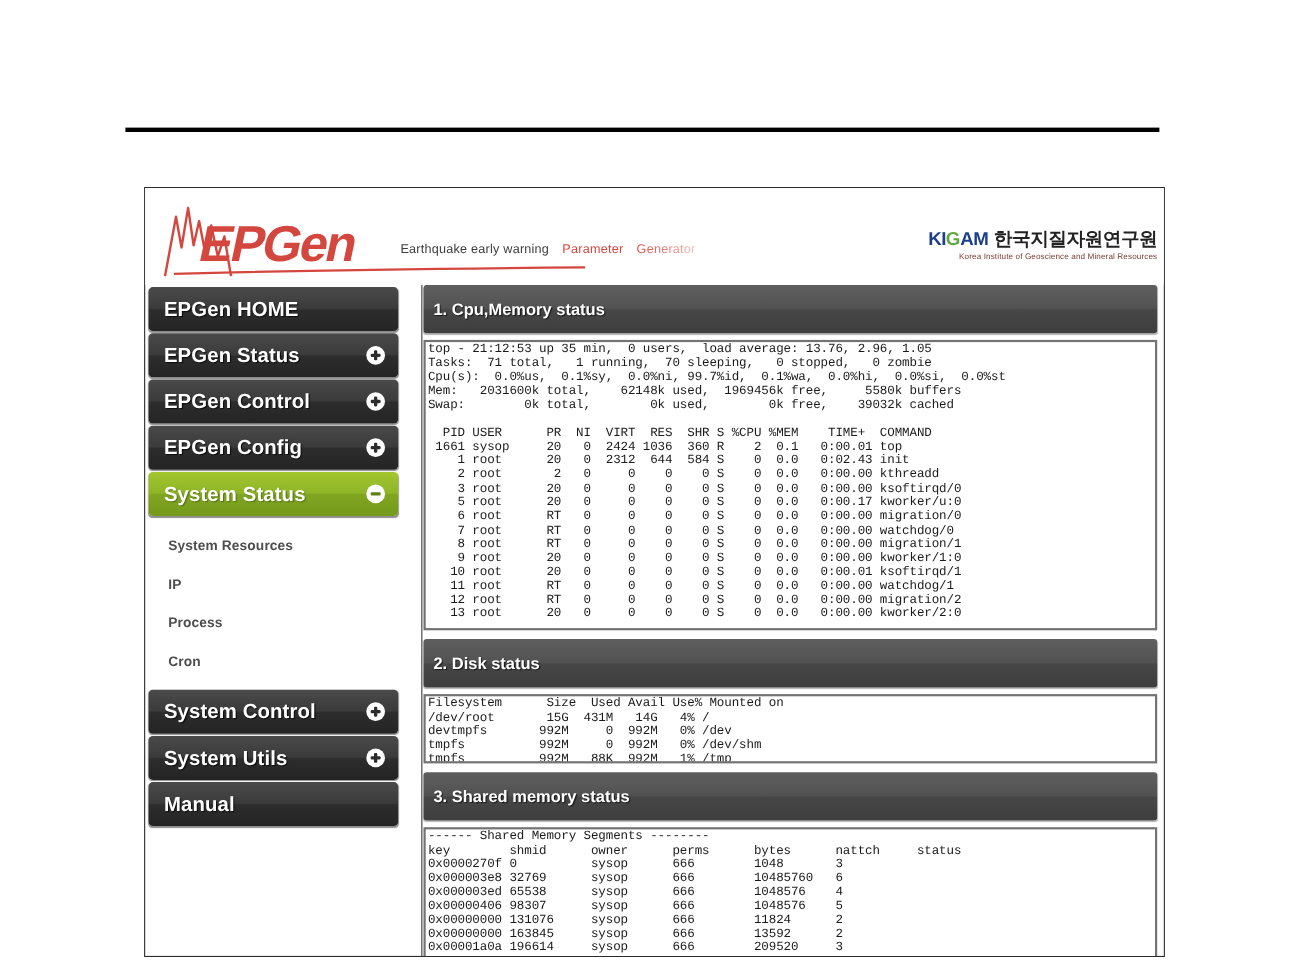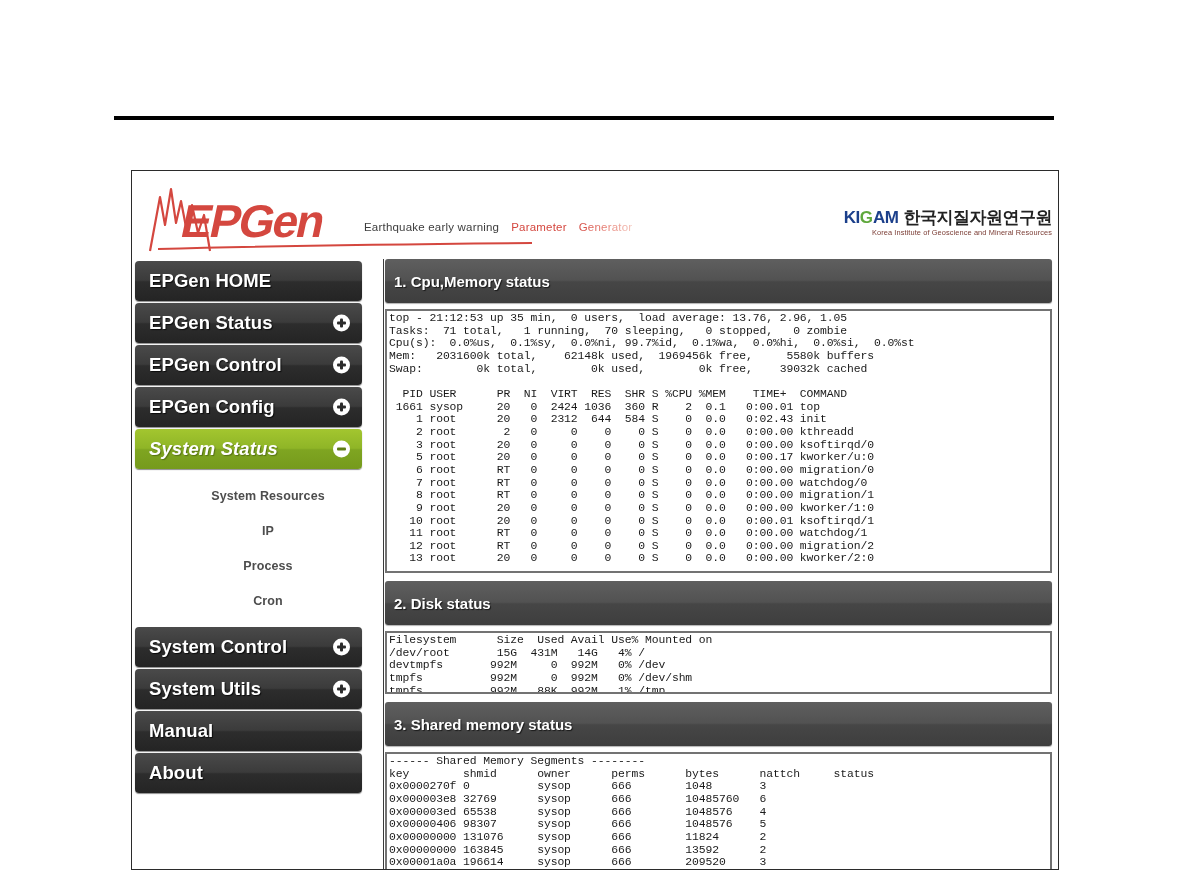"System Status" .nav-btn.active { font-style: italic -> none }
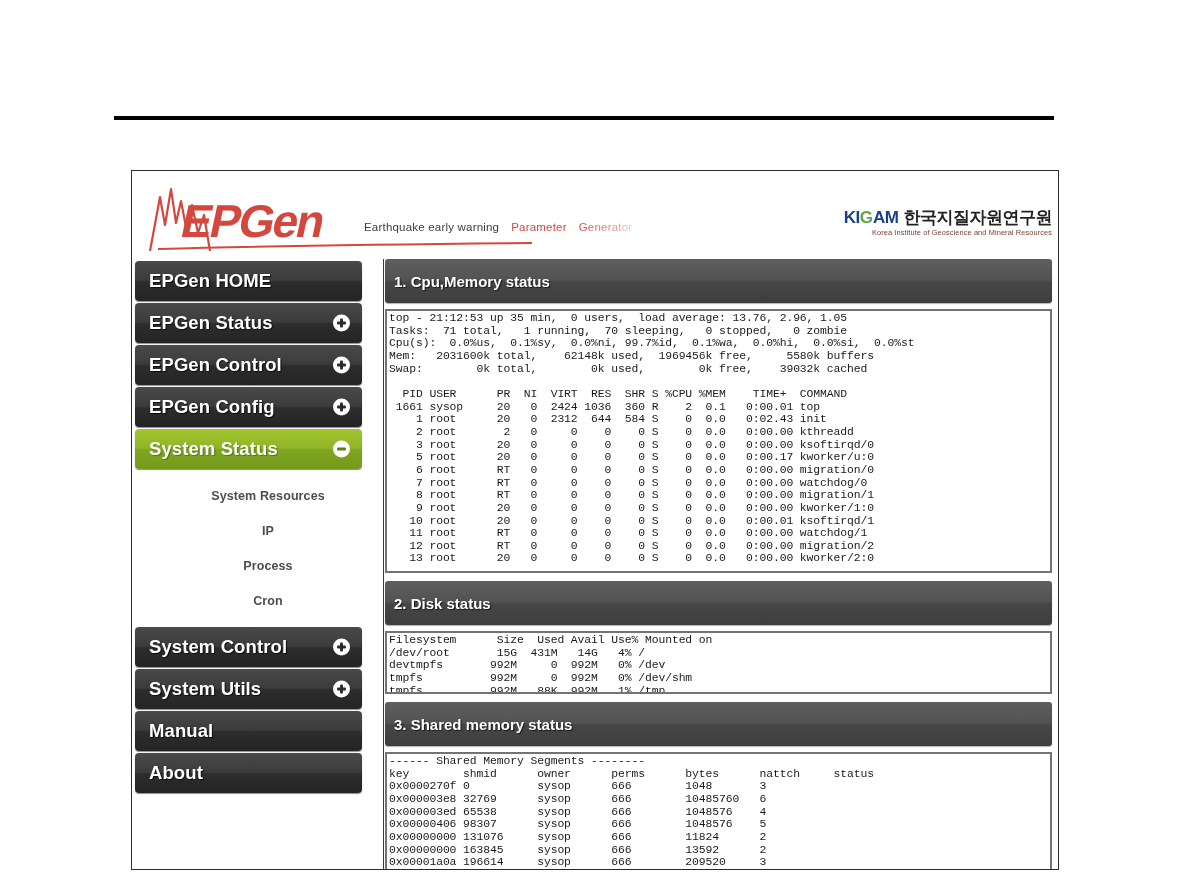"System Resources" .submenu { text-align: center -> none }
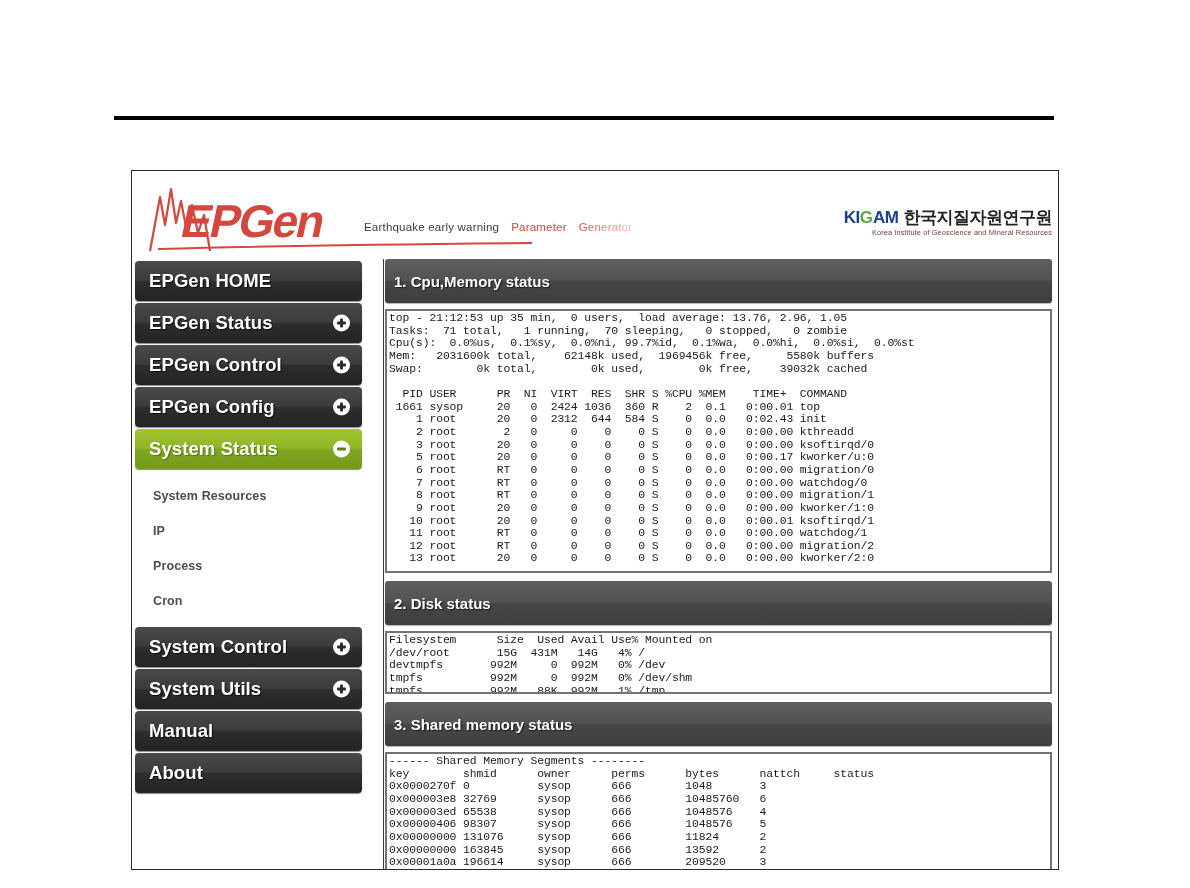"About" div.nav-btn { html: <div> <span>About</span> </div> -> none }
